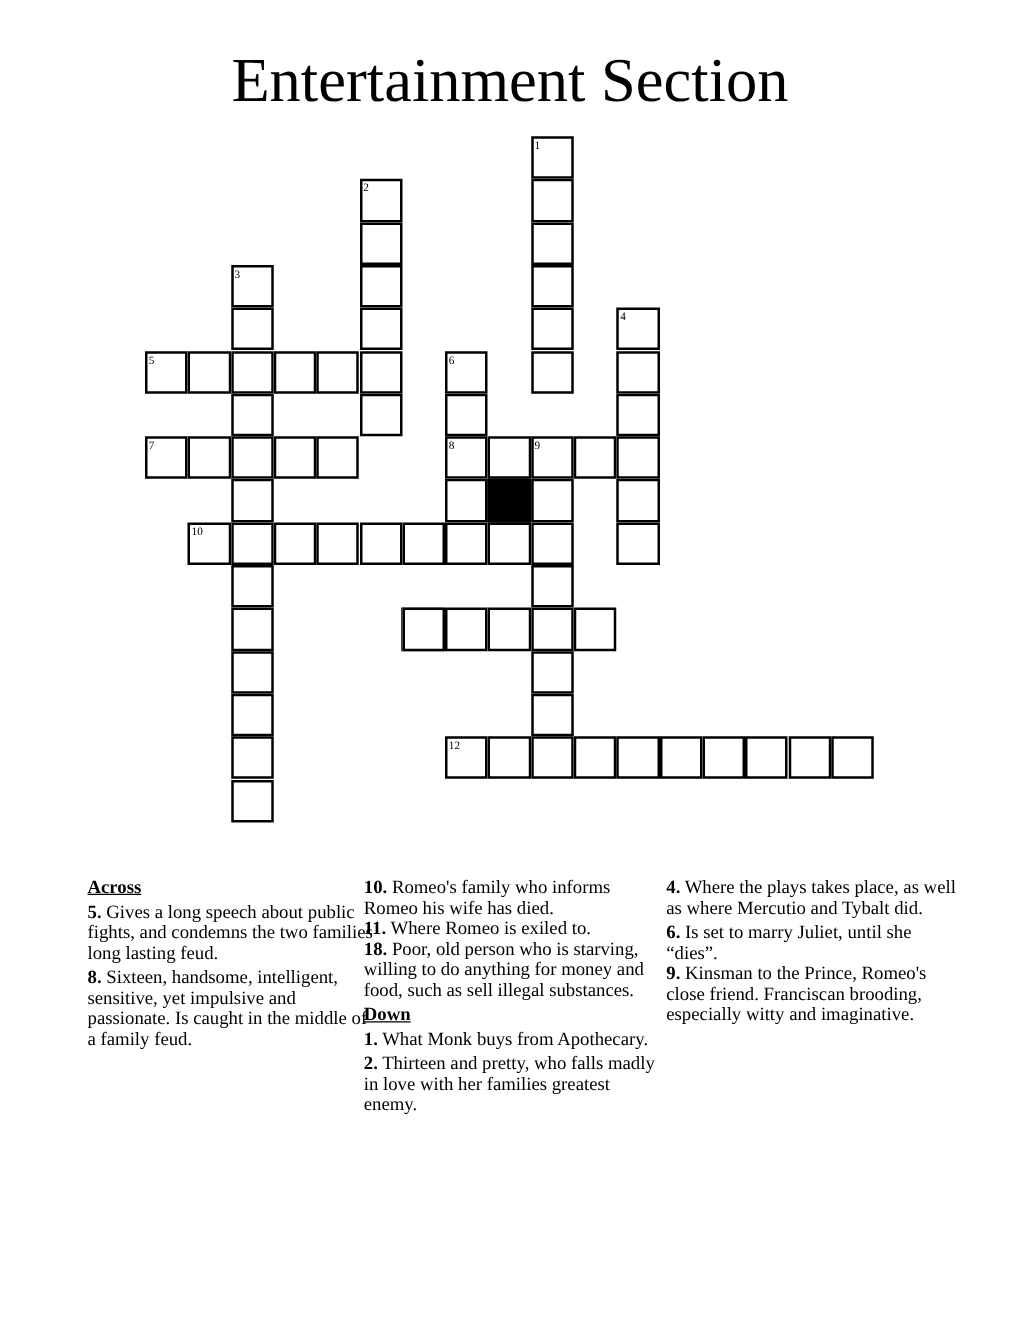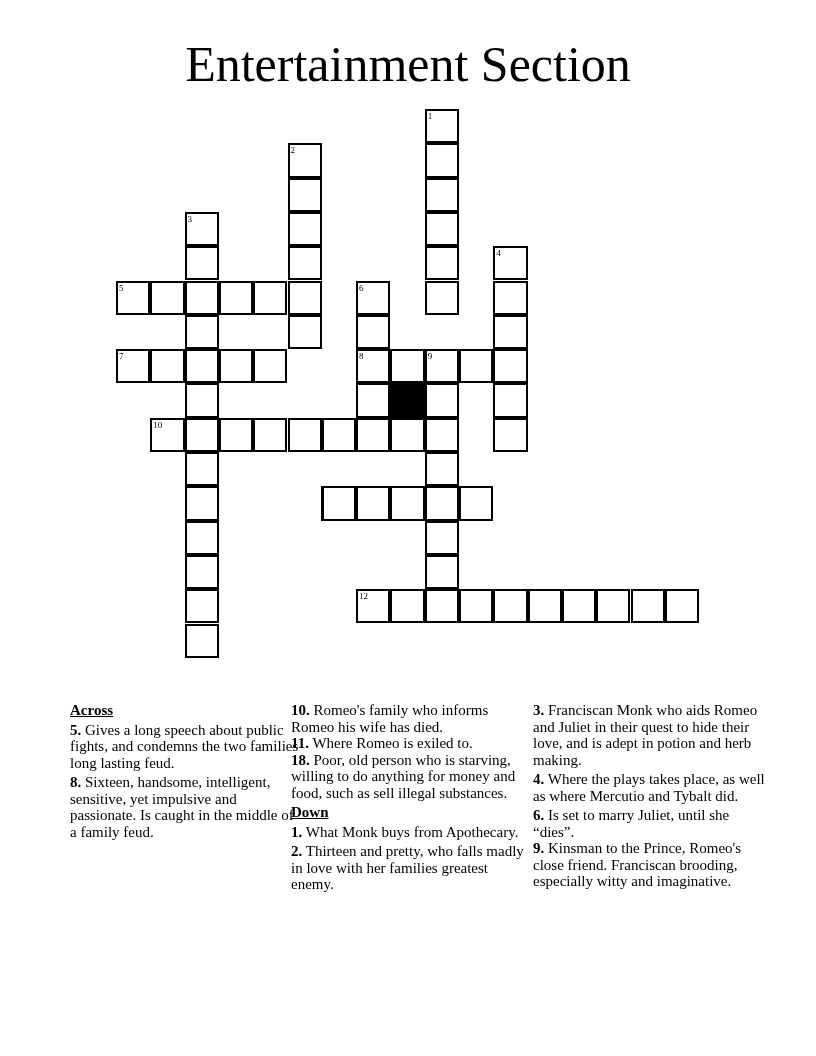"3. Franciscan Monk who aids" div.clue { html: <div><b>3.</b><span> Franciscan Monk who aids Romeo and Juliet in their quest to hide their love, and is adept in potion and herb making.</span></div> -> none }
